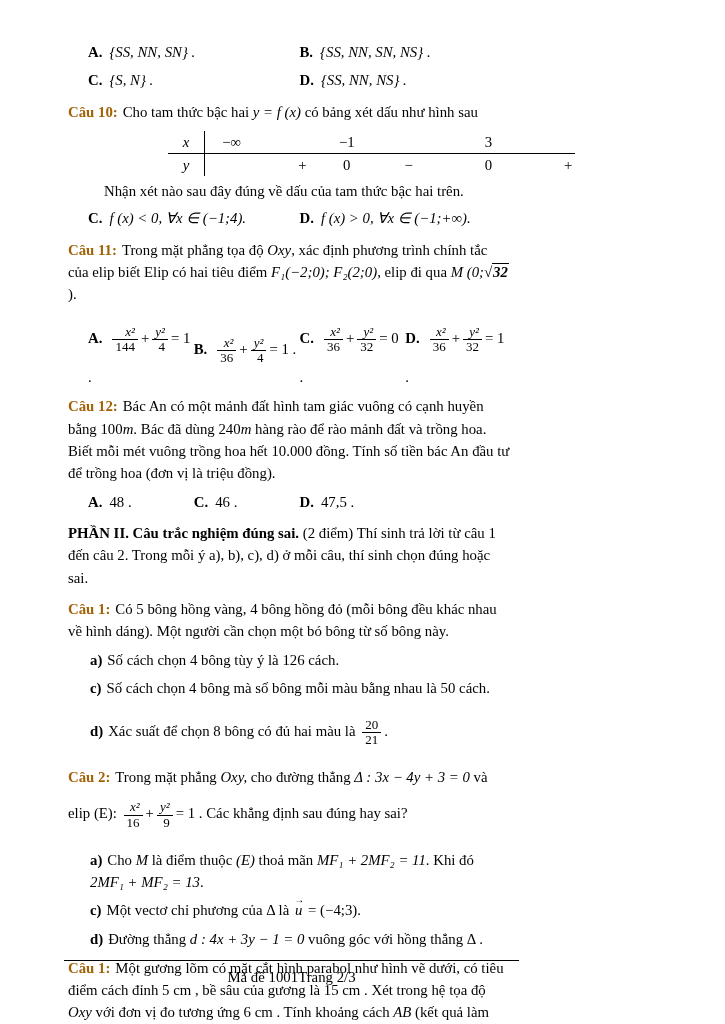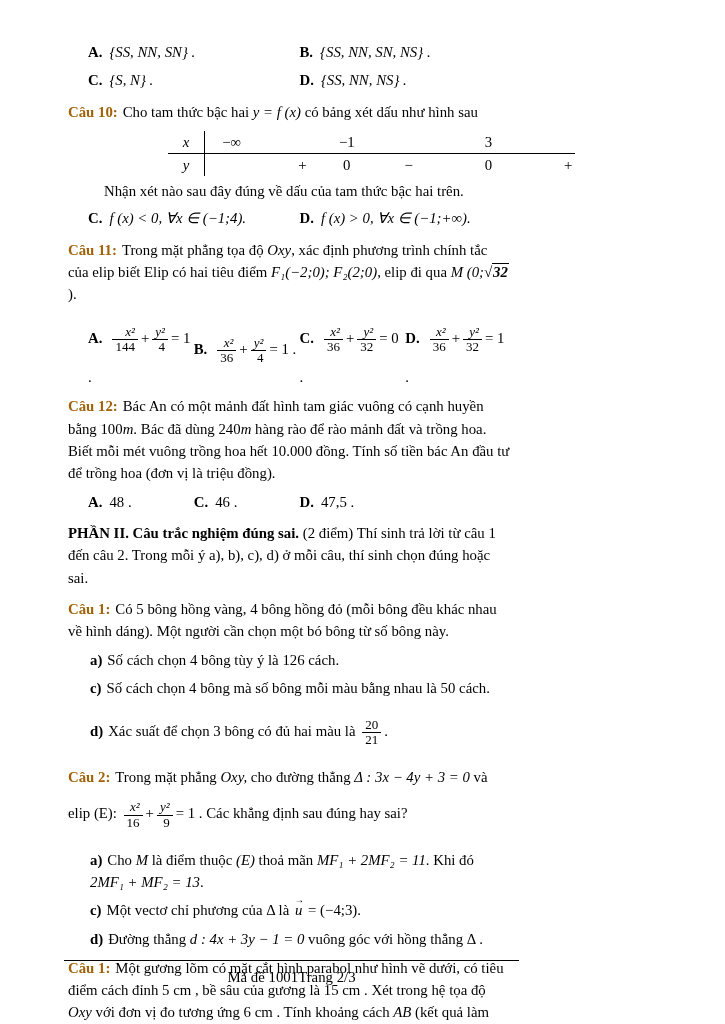"Xác suất để chọn 3" span { text: 3 -> 8 }
